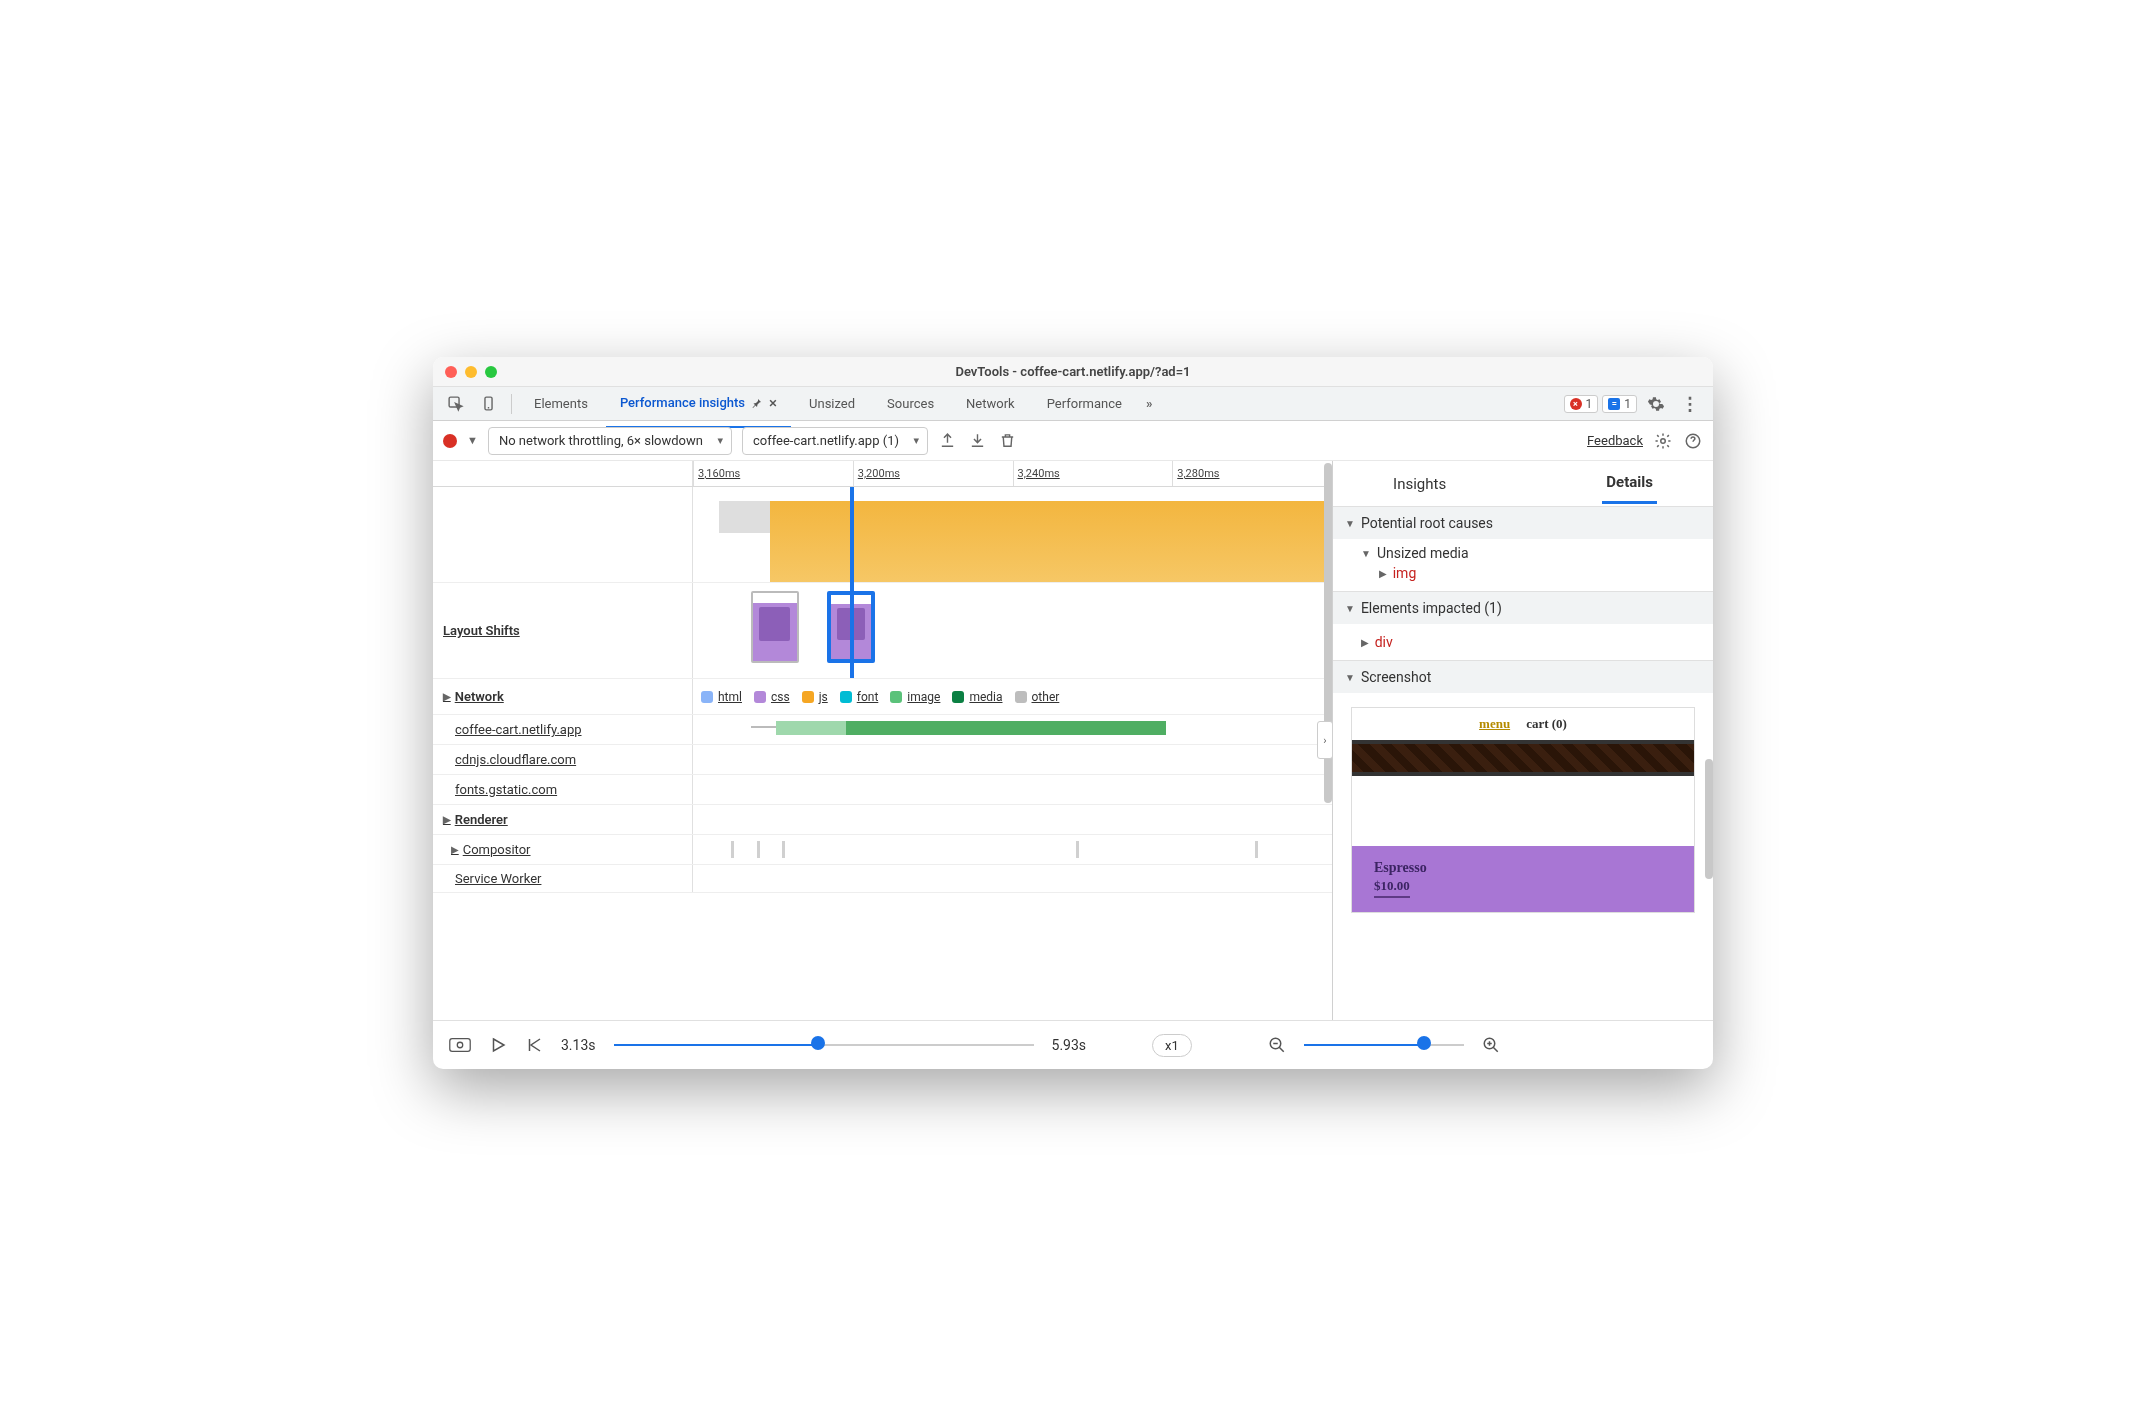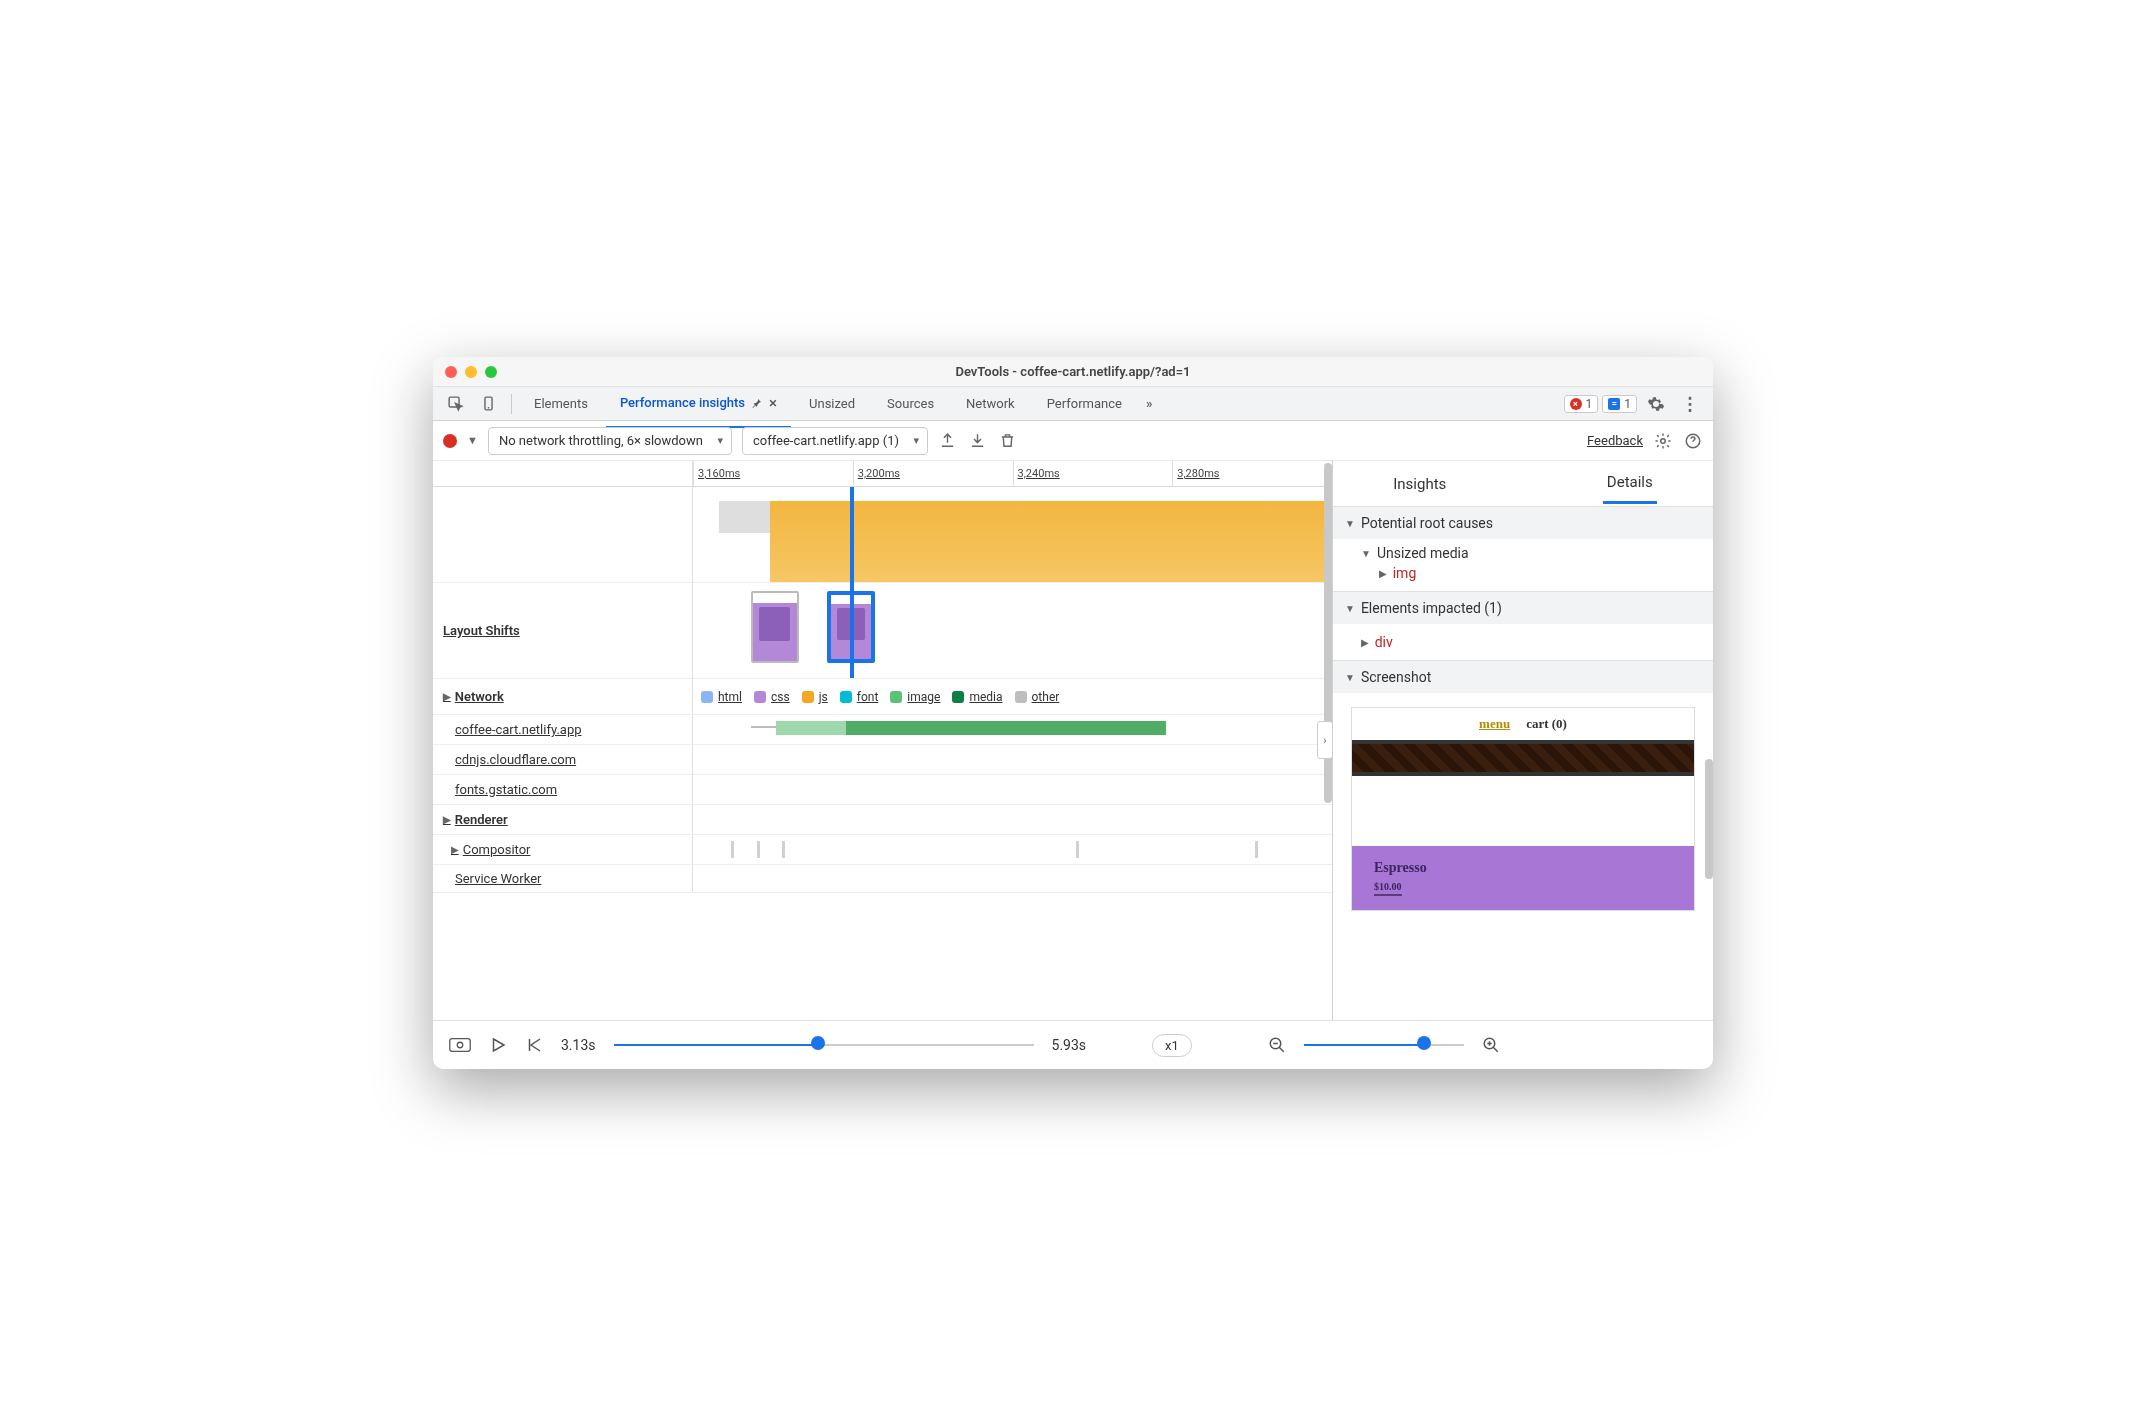"Details" .right-tab.active { font-weight: 400 -> 700 }
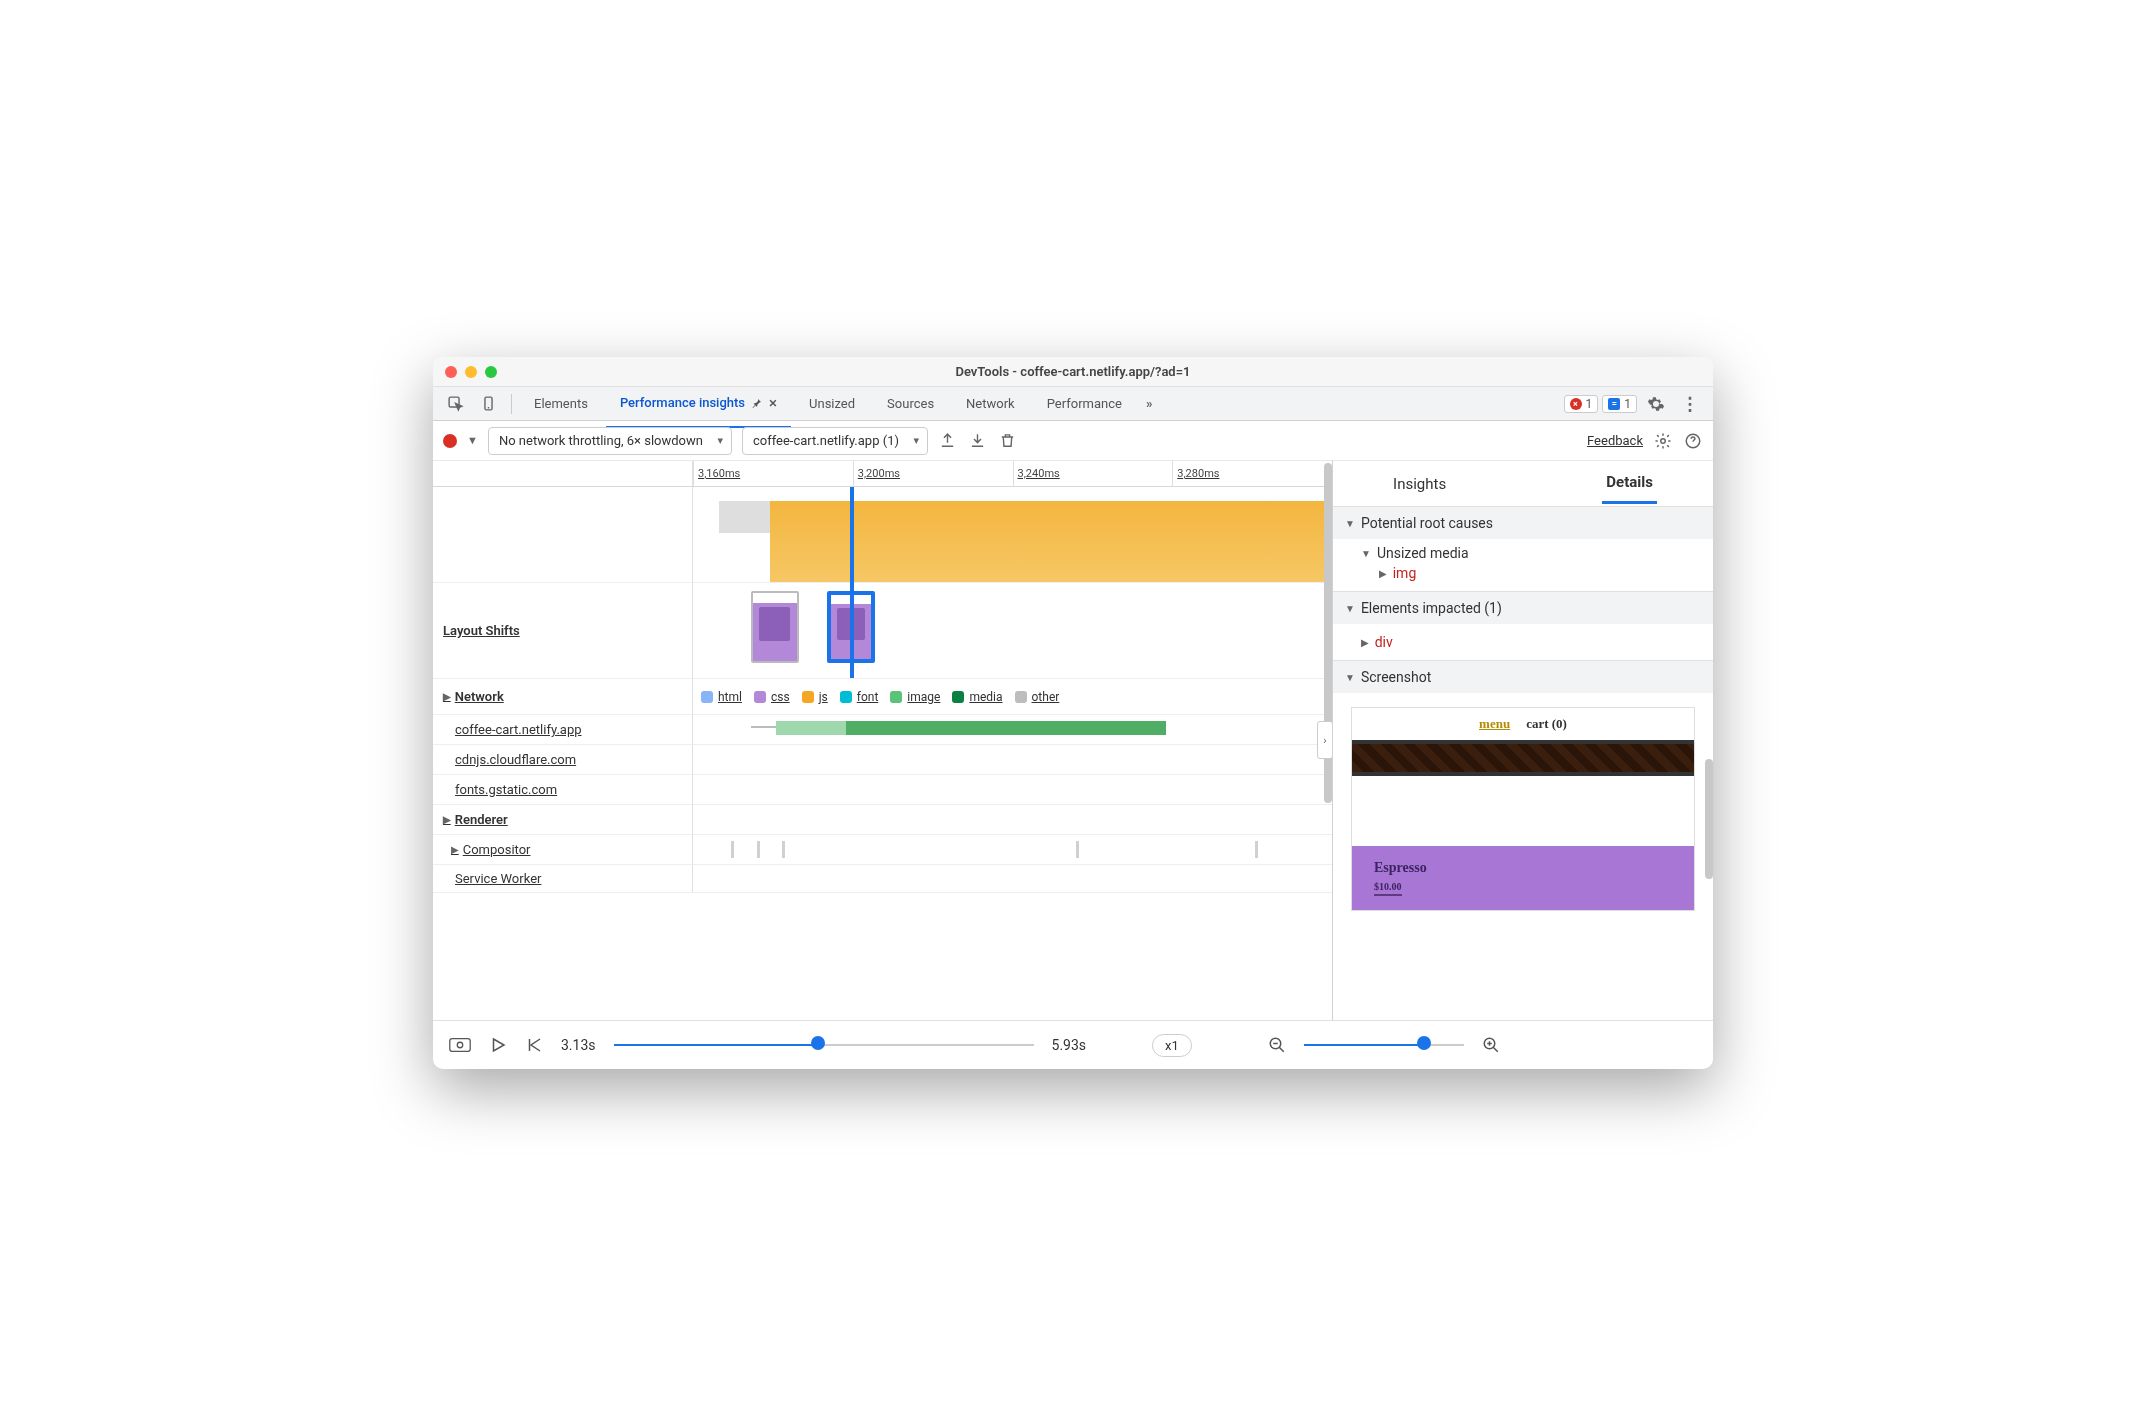"$10.00" .ss-card .price { font-size: 10px -> 13px }
